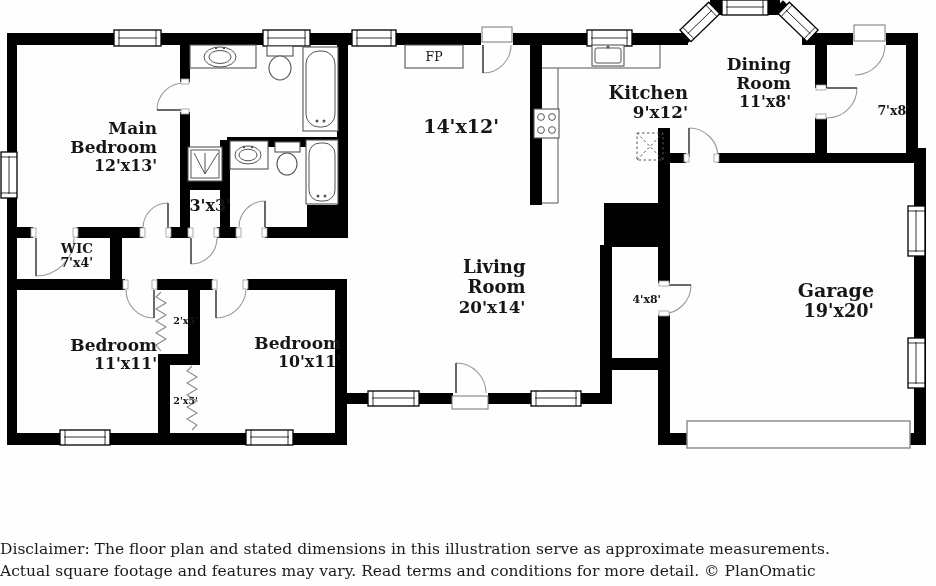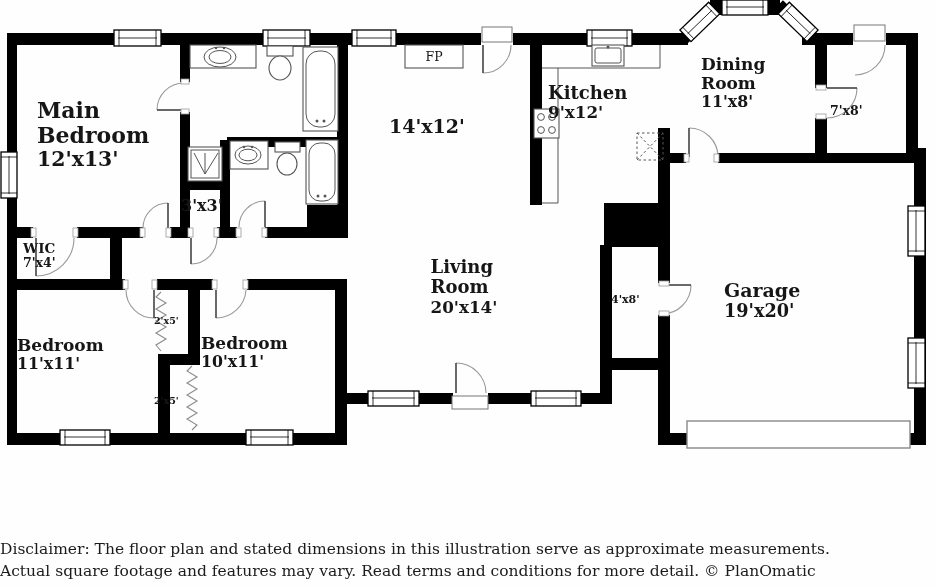"Dining Room" .lbl { text-align: left -> right }
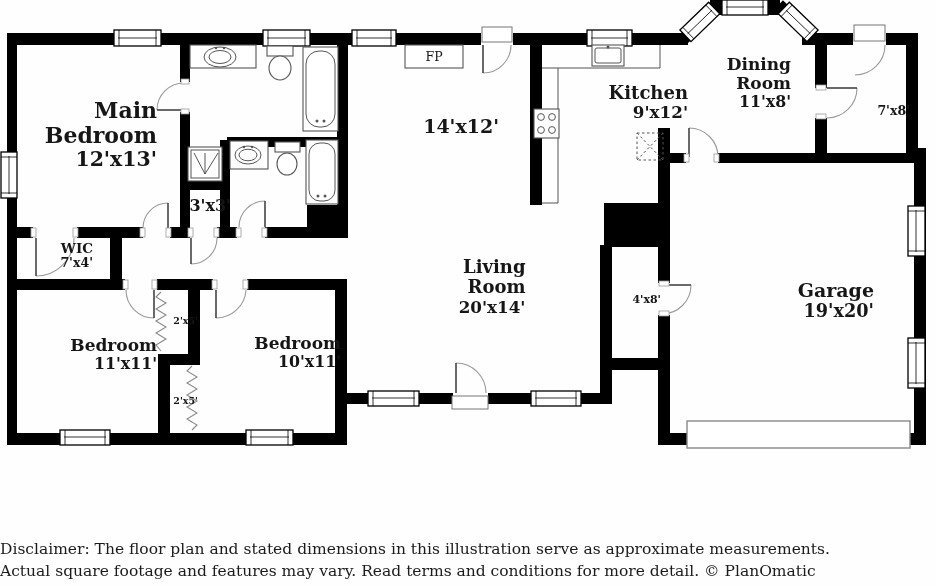"Main Bedroom" div.lbl { font-size: 22px -> 17px; top: 134px -> 147px }
